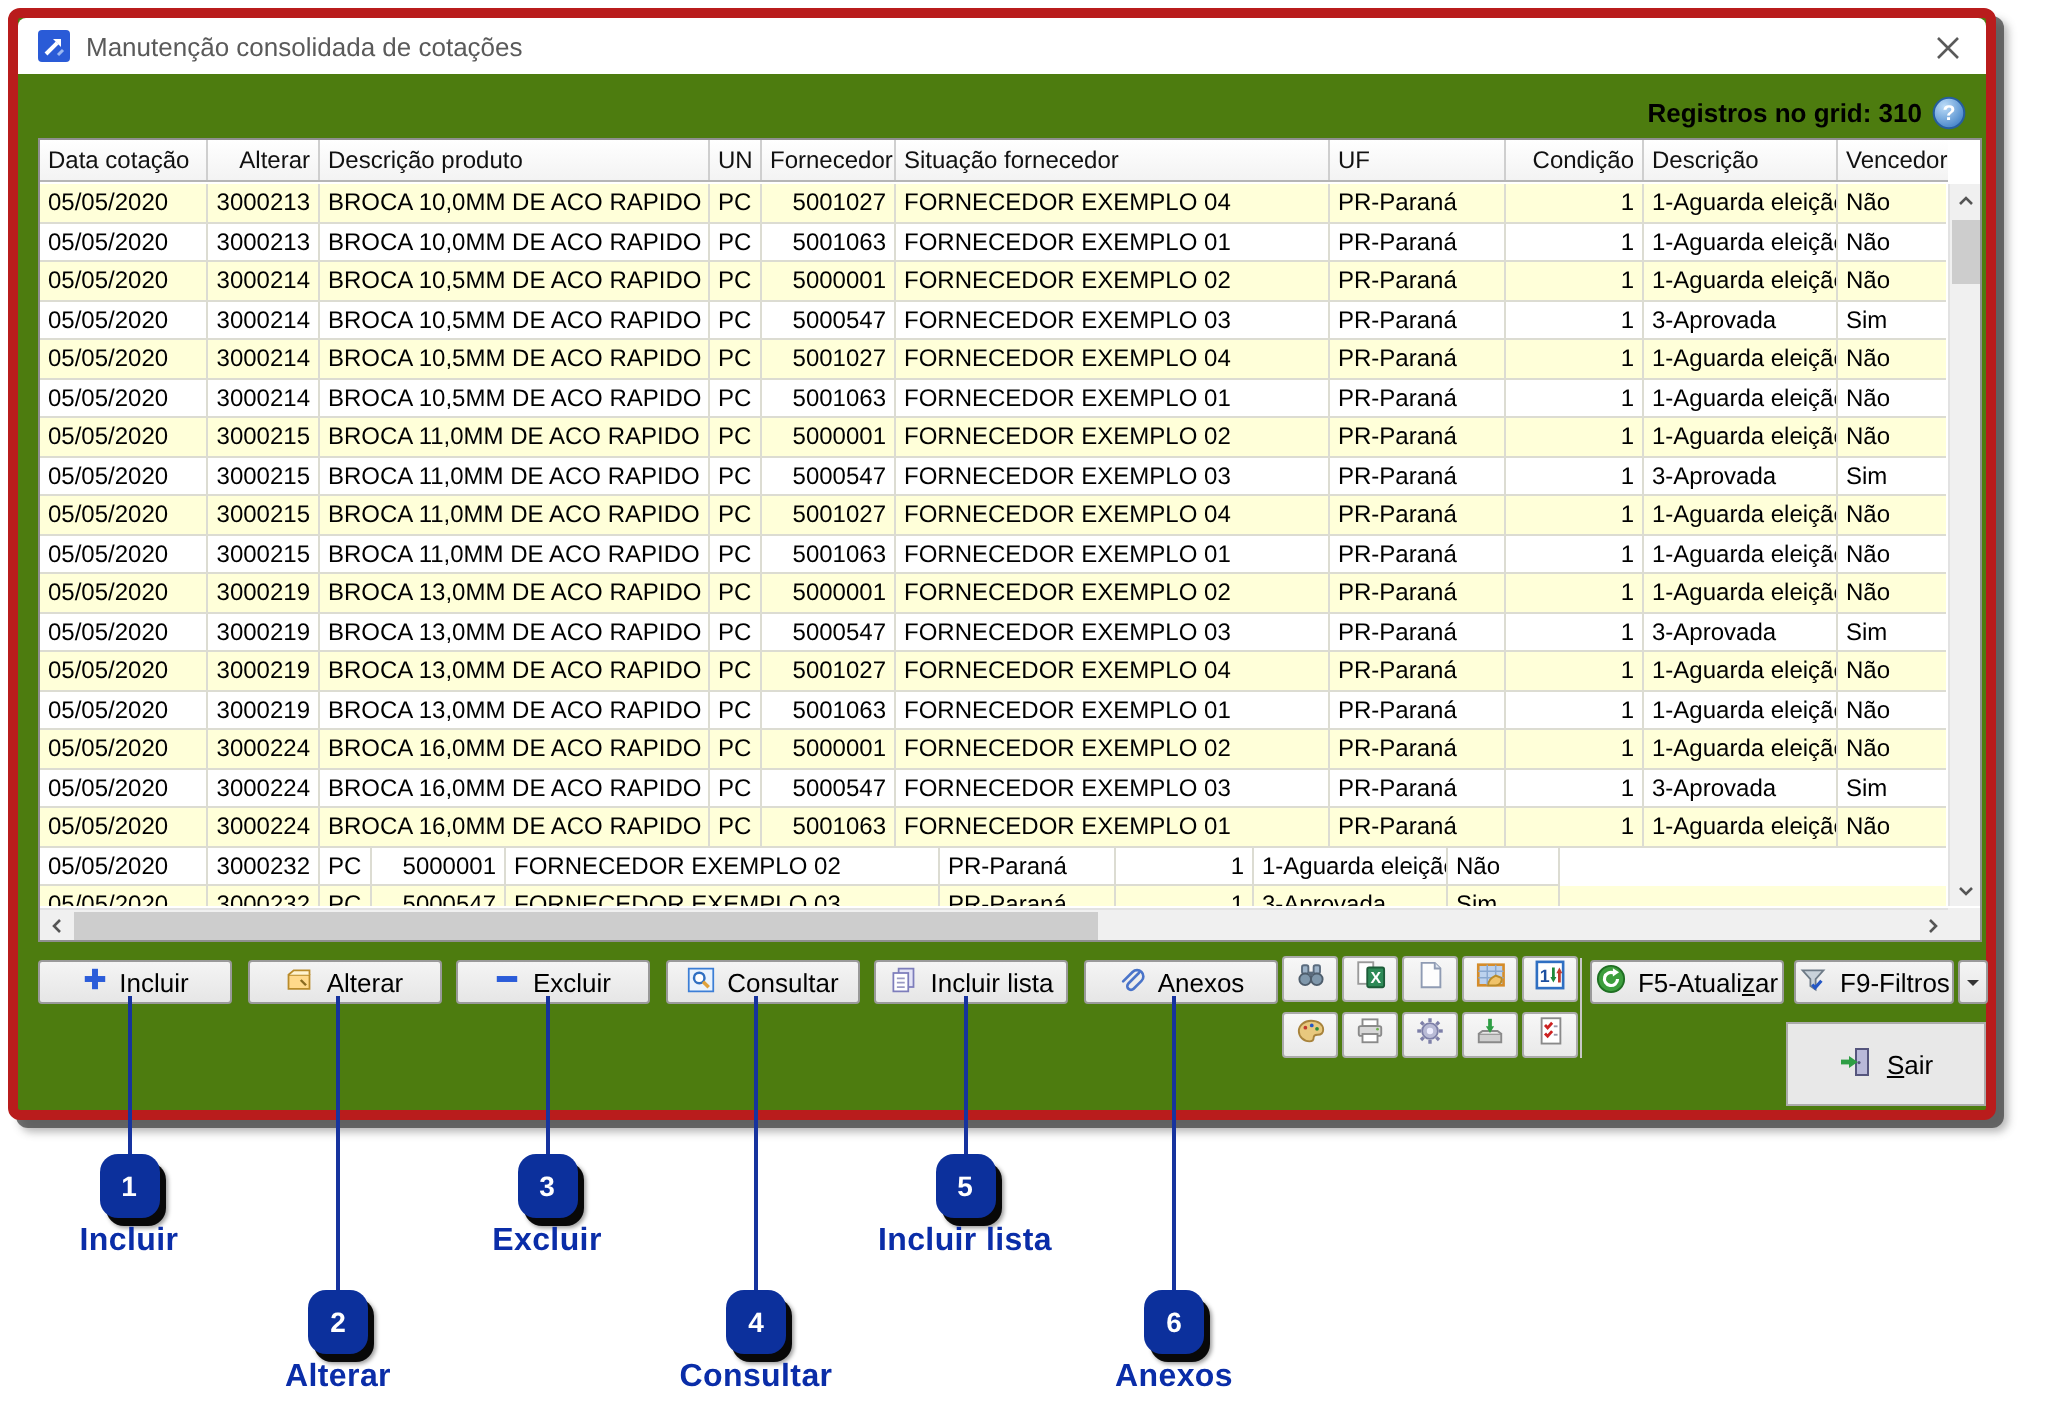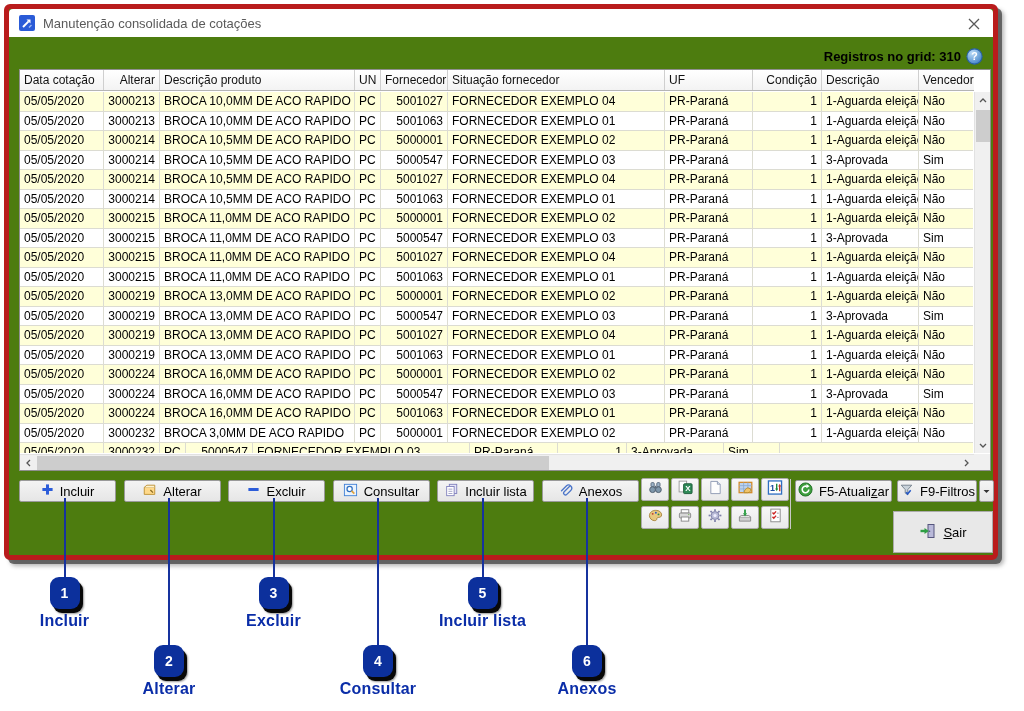"BROCA 3,0MM DE ACO RAPIDO" div.gcell { html: <div>BROCA 3,0MM DE ACO RAPIDO</div> -> none }
